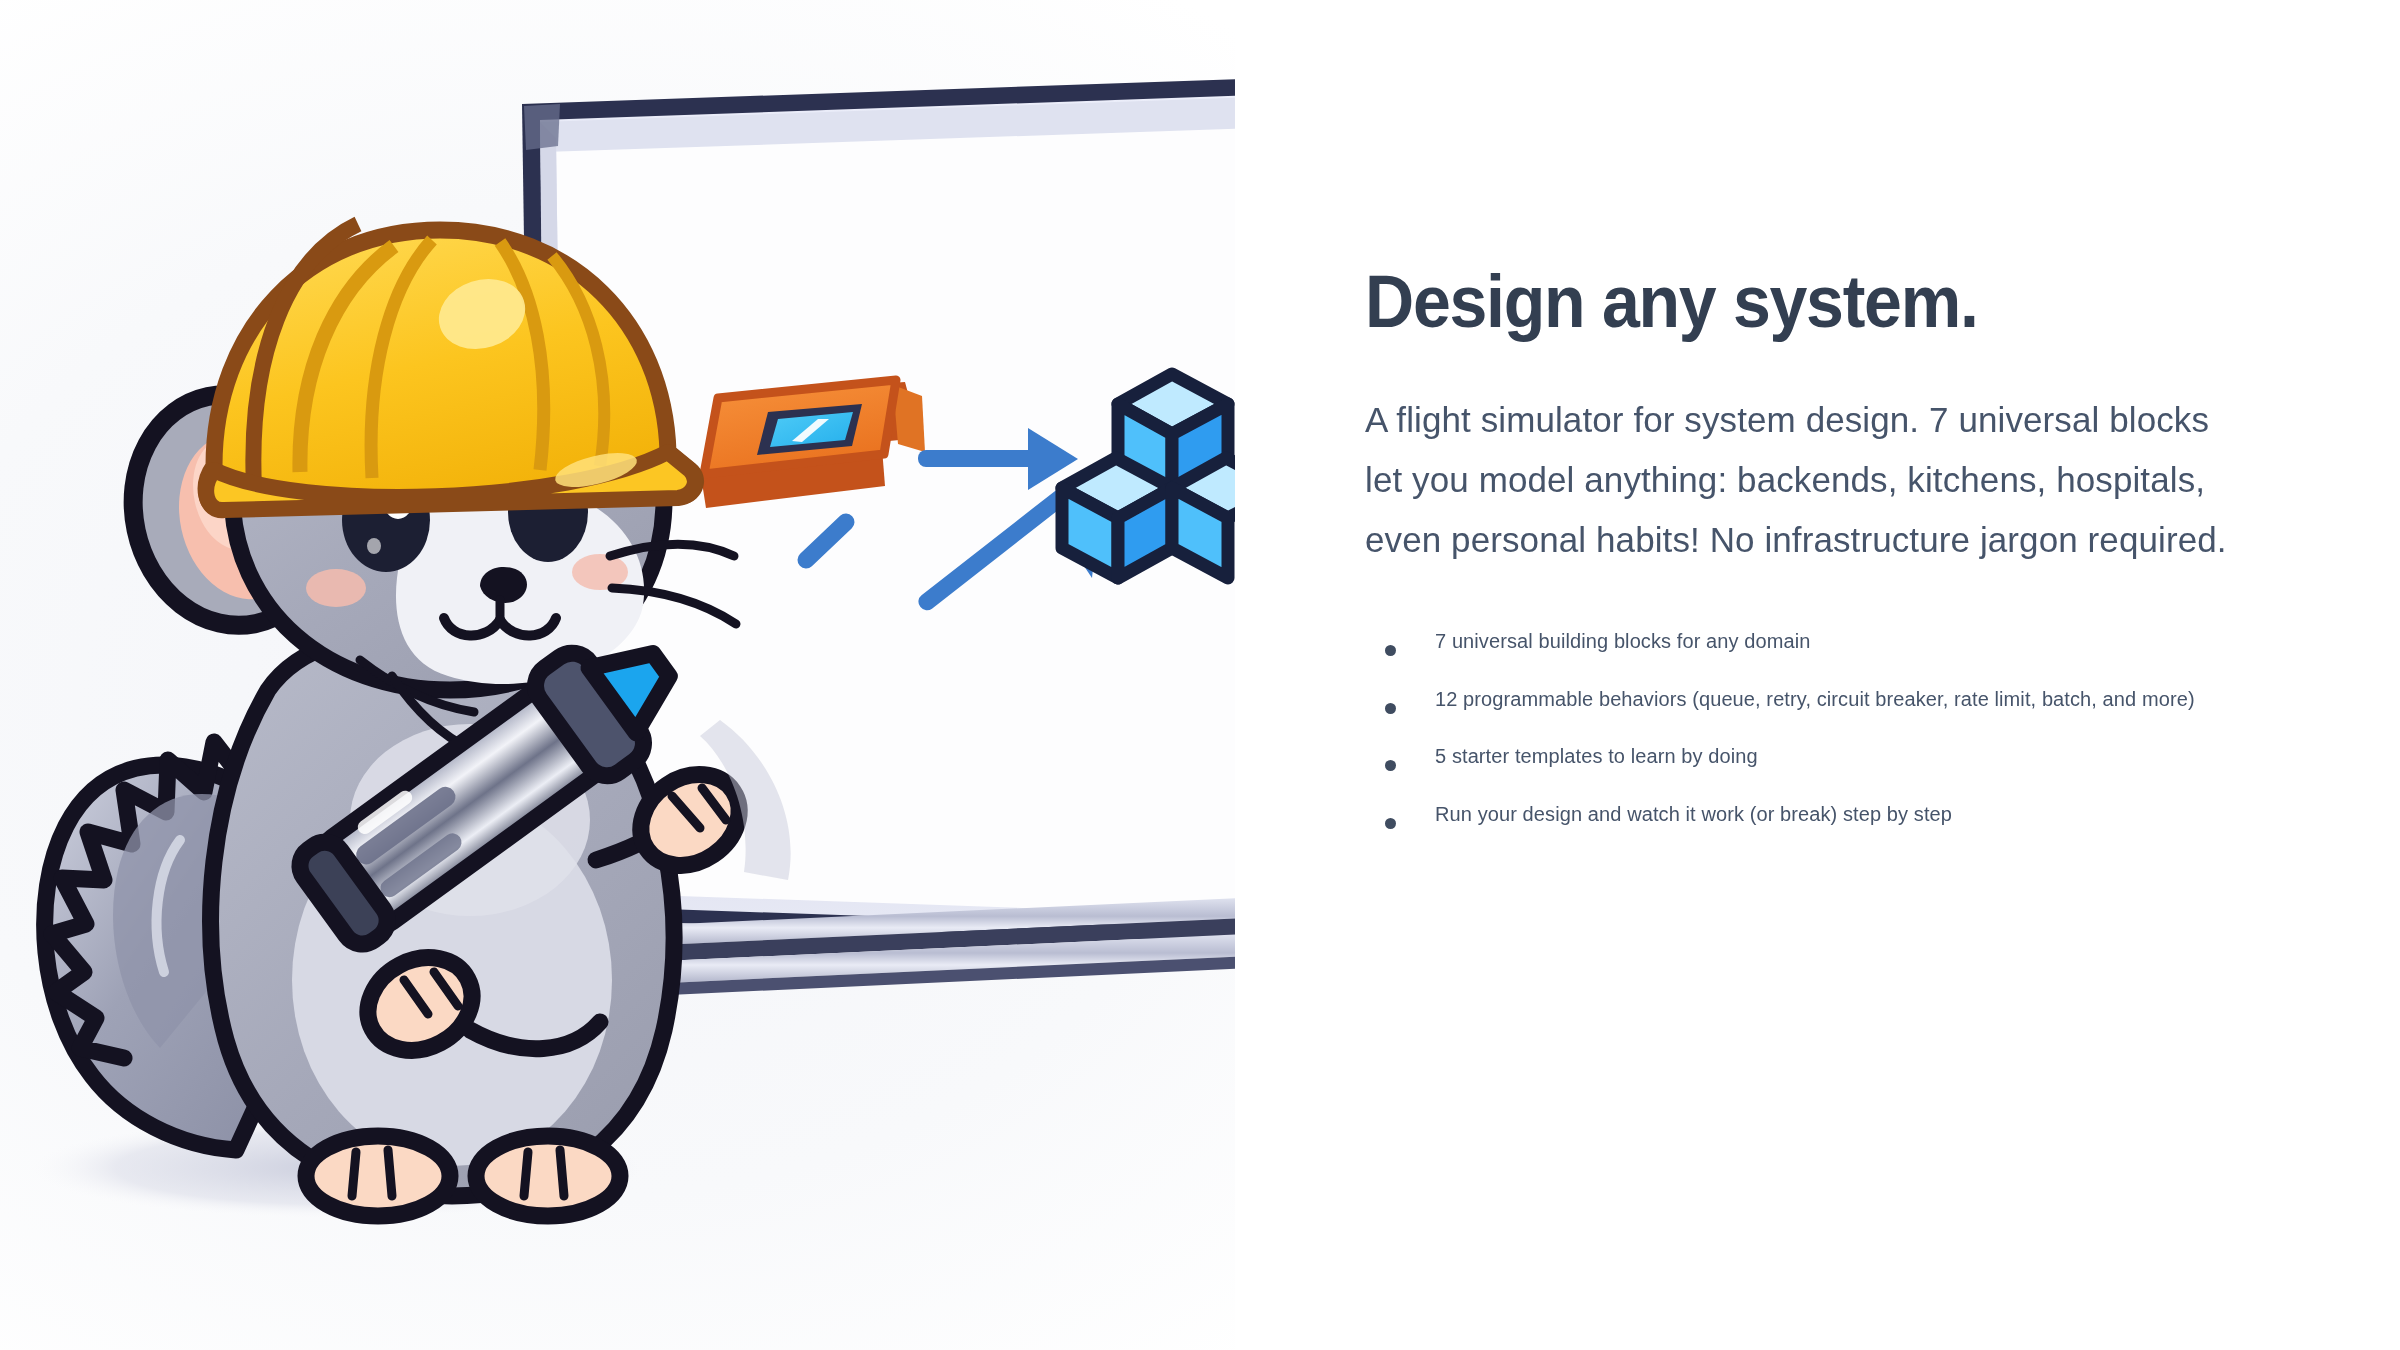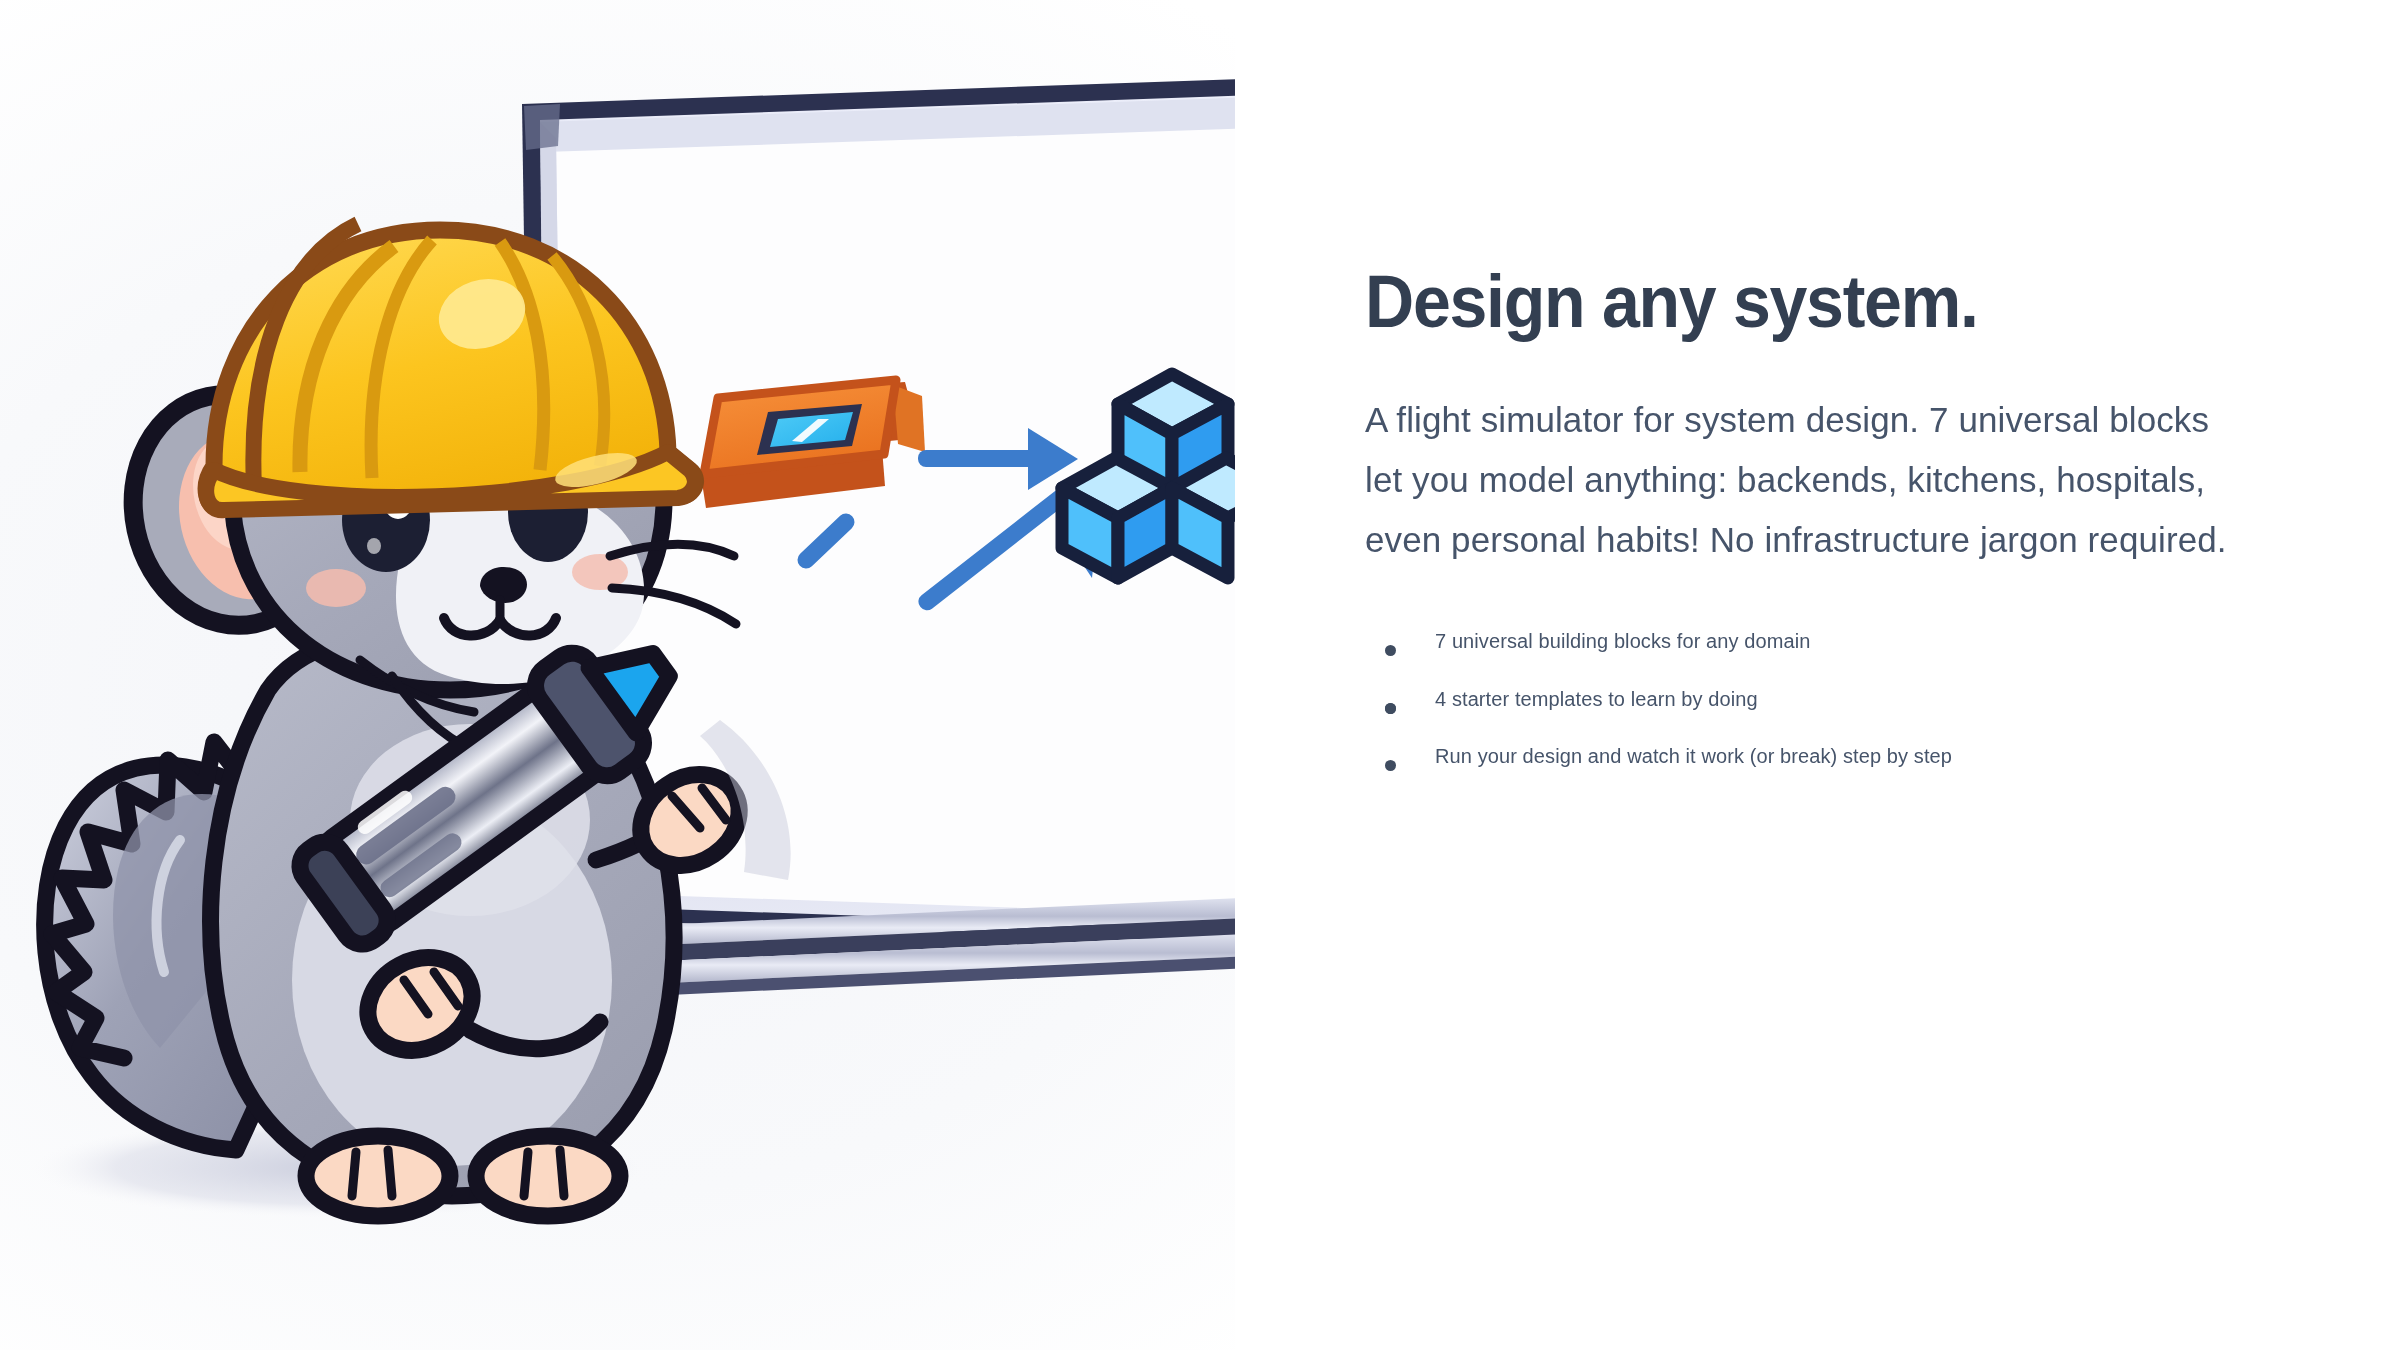"12 programmable behaviors (queue, retry," span { html: none -> <span>12 programmable behaviors (queue, retry, circuit breaker, rate limit, batch, and more)</span> }
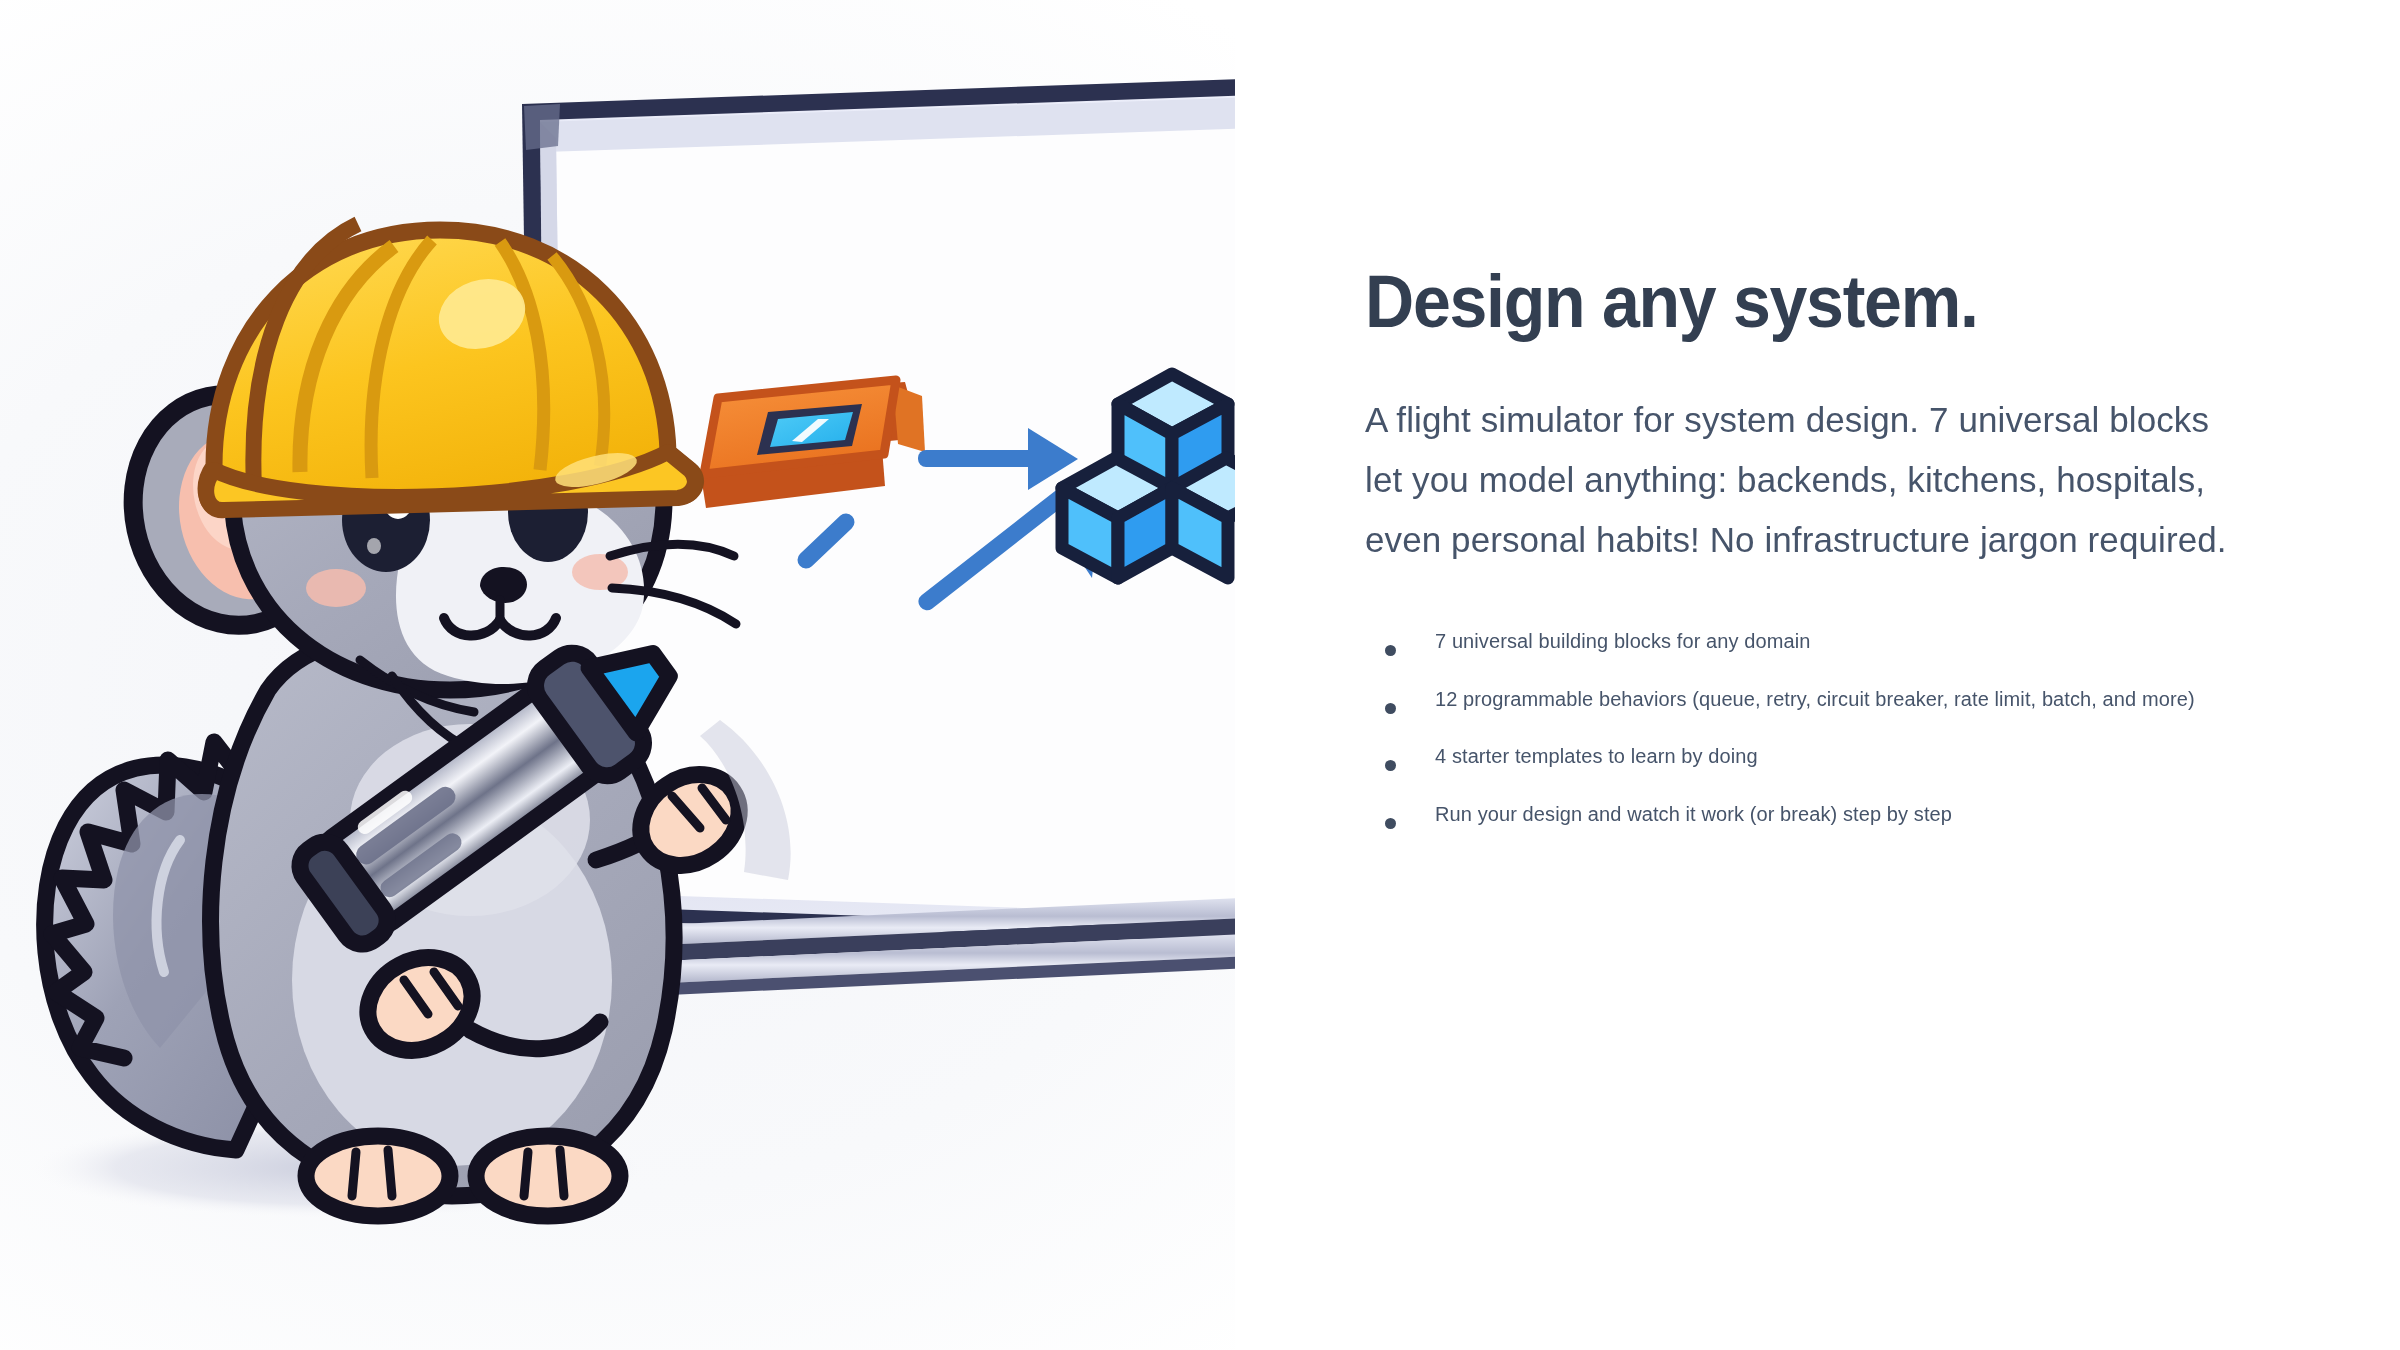"4 starter templates to learn" span { text: 4 -> 5 }
